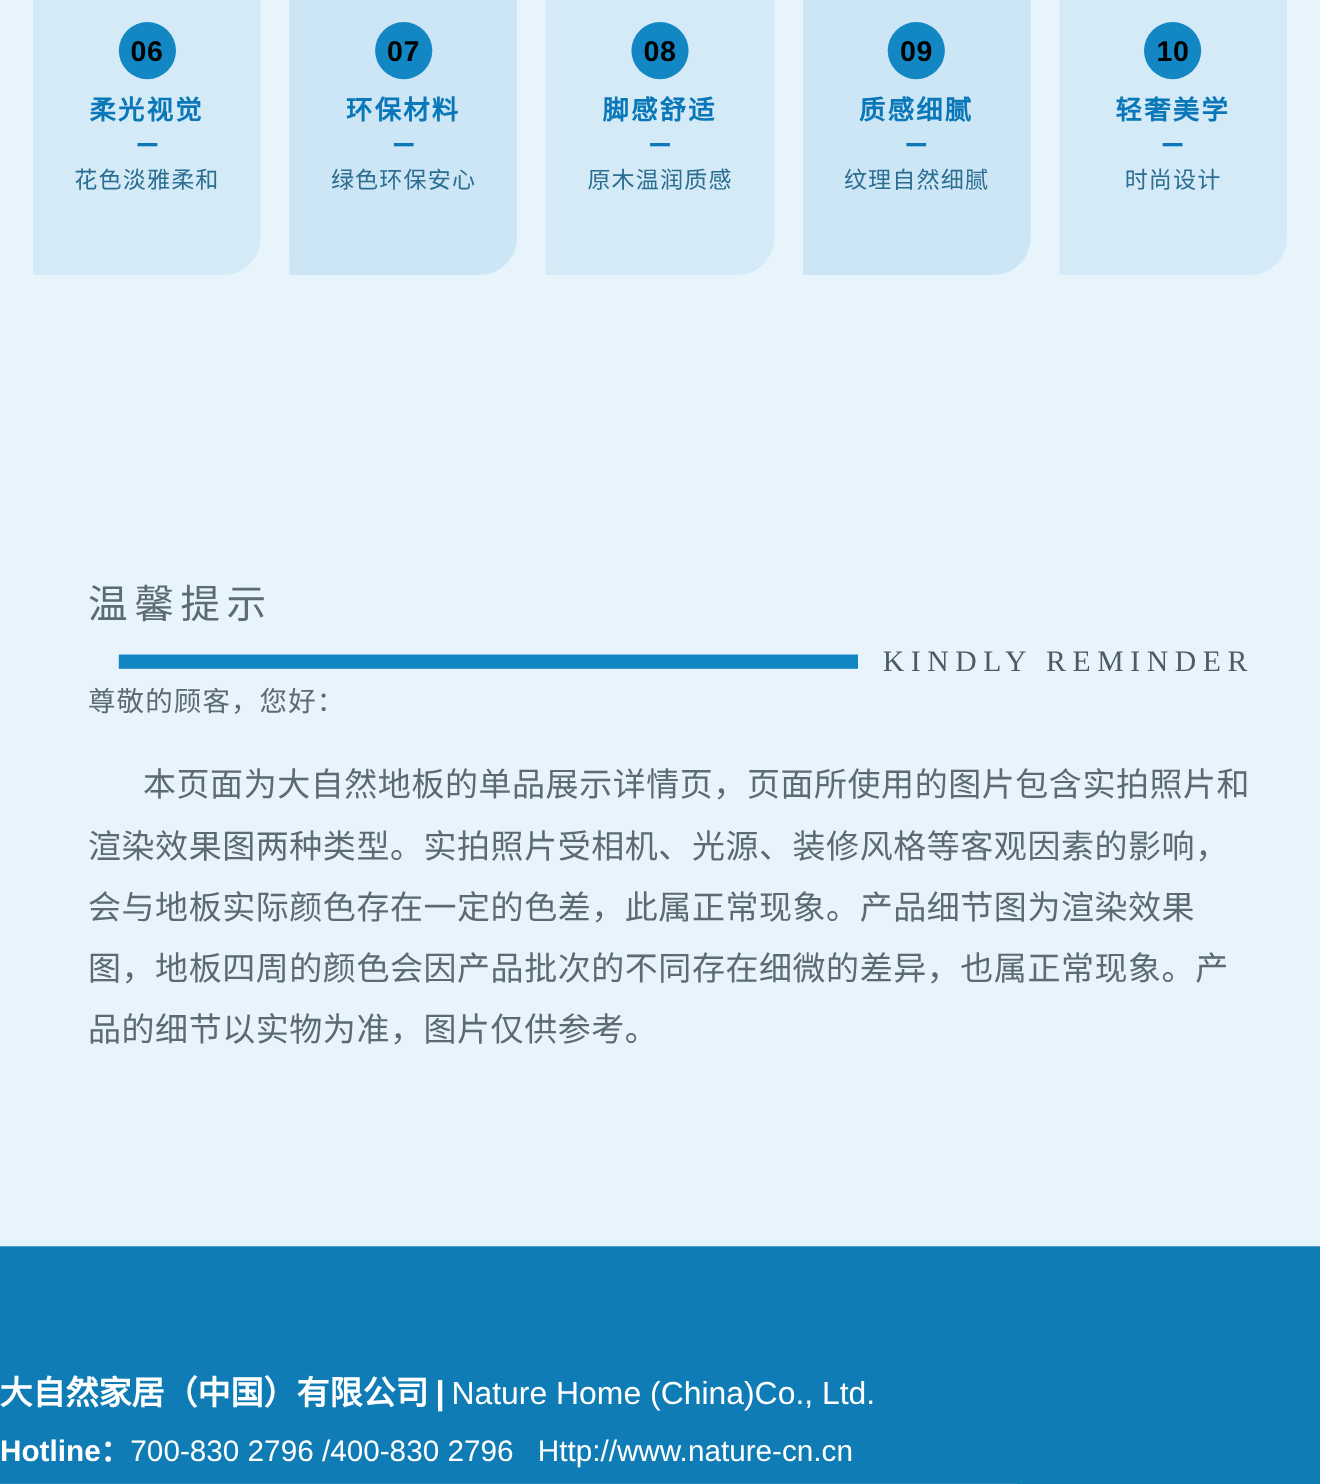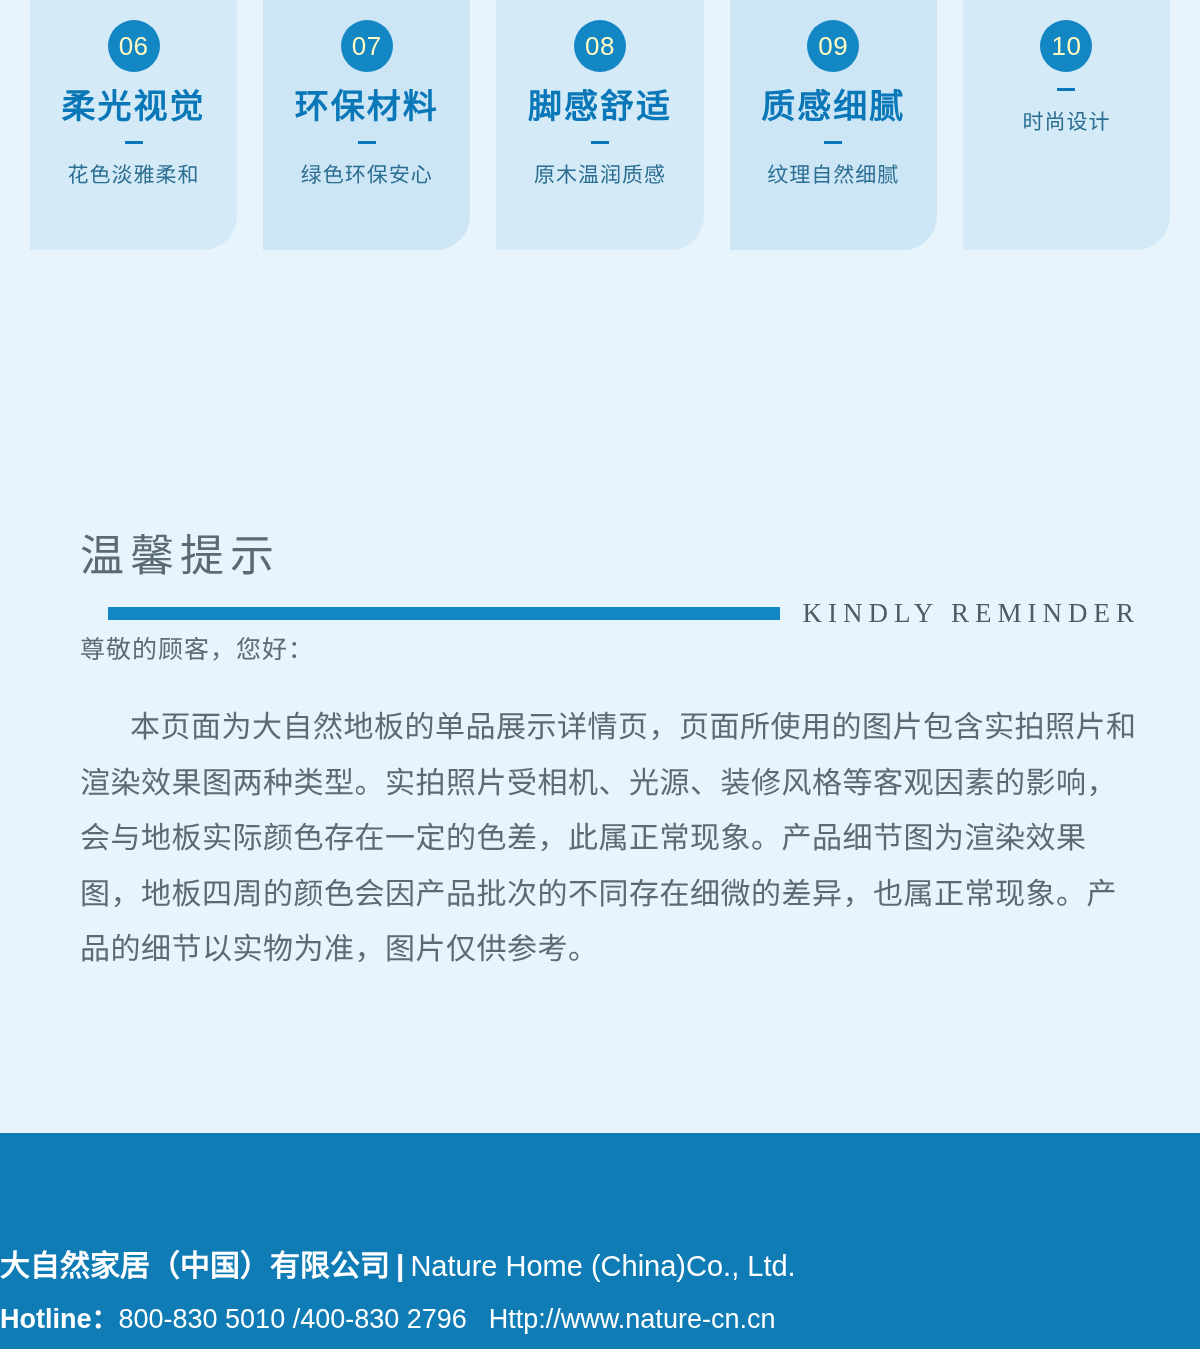"06" .badge { color: #fef9c3 -> #000000; font-weight: normal -> bold }
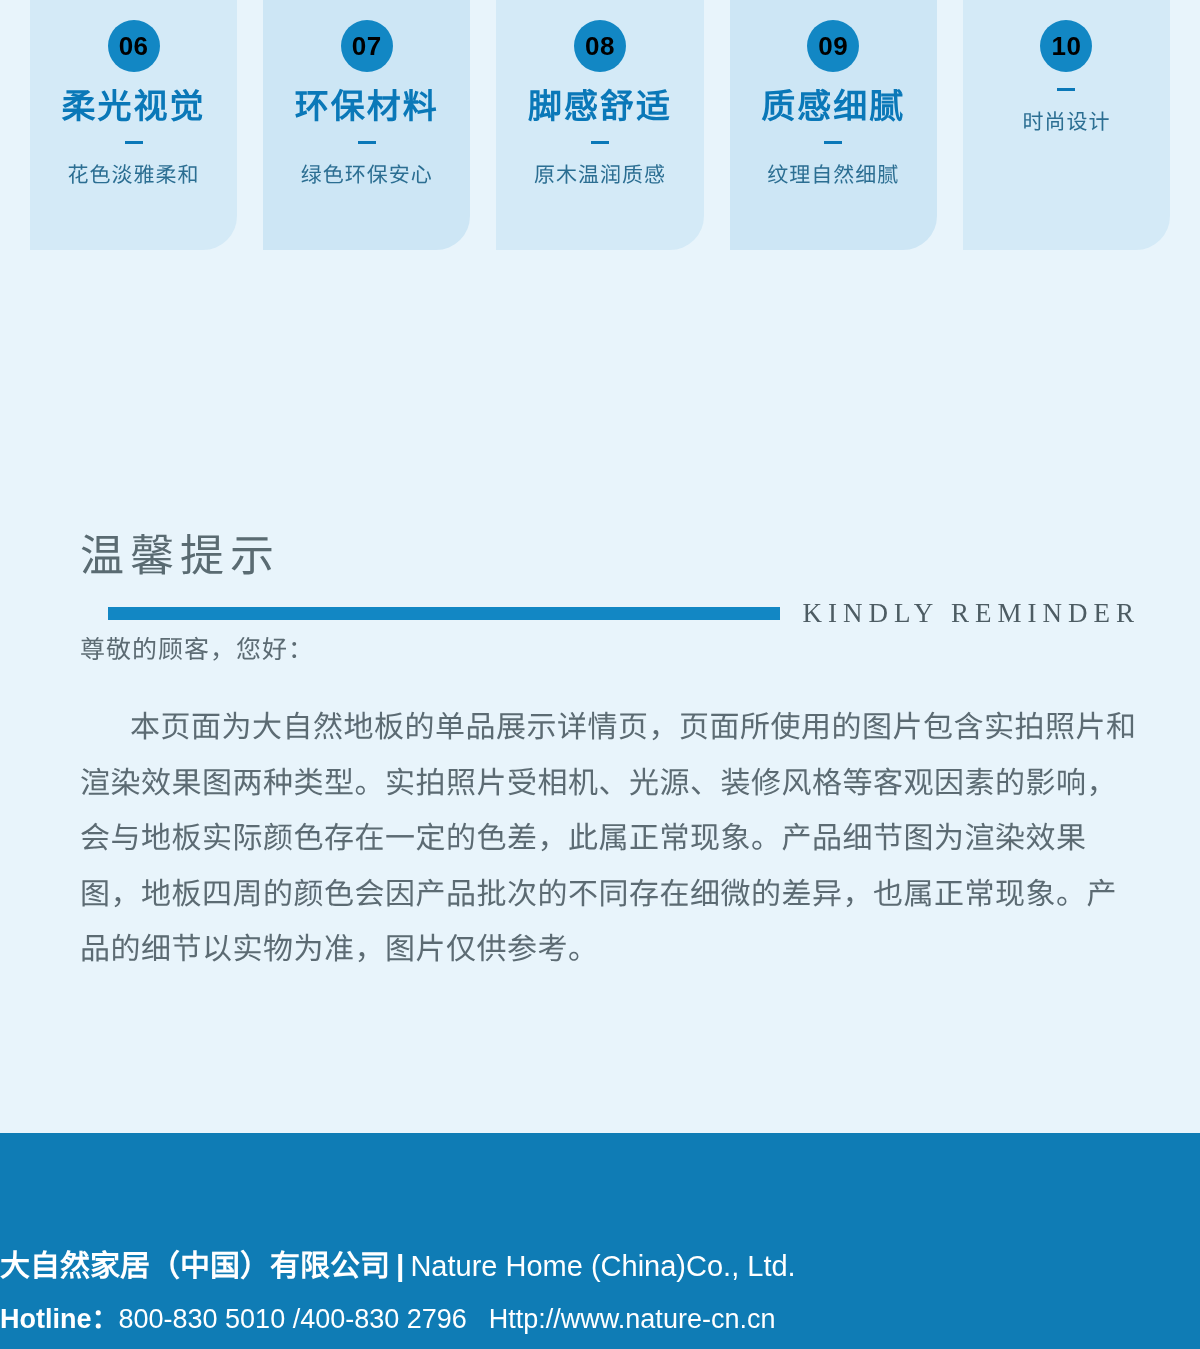"柔光视觉" .feature-title { font-size: 34px -> 24px }
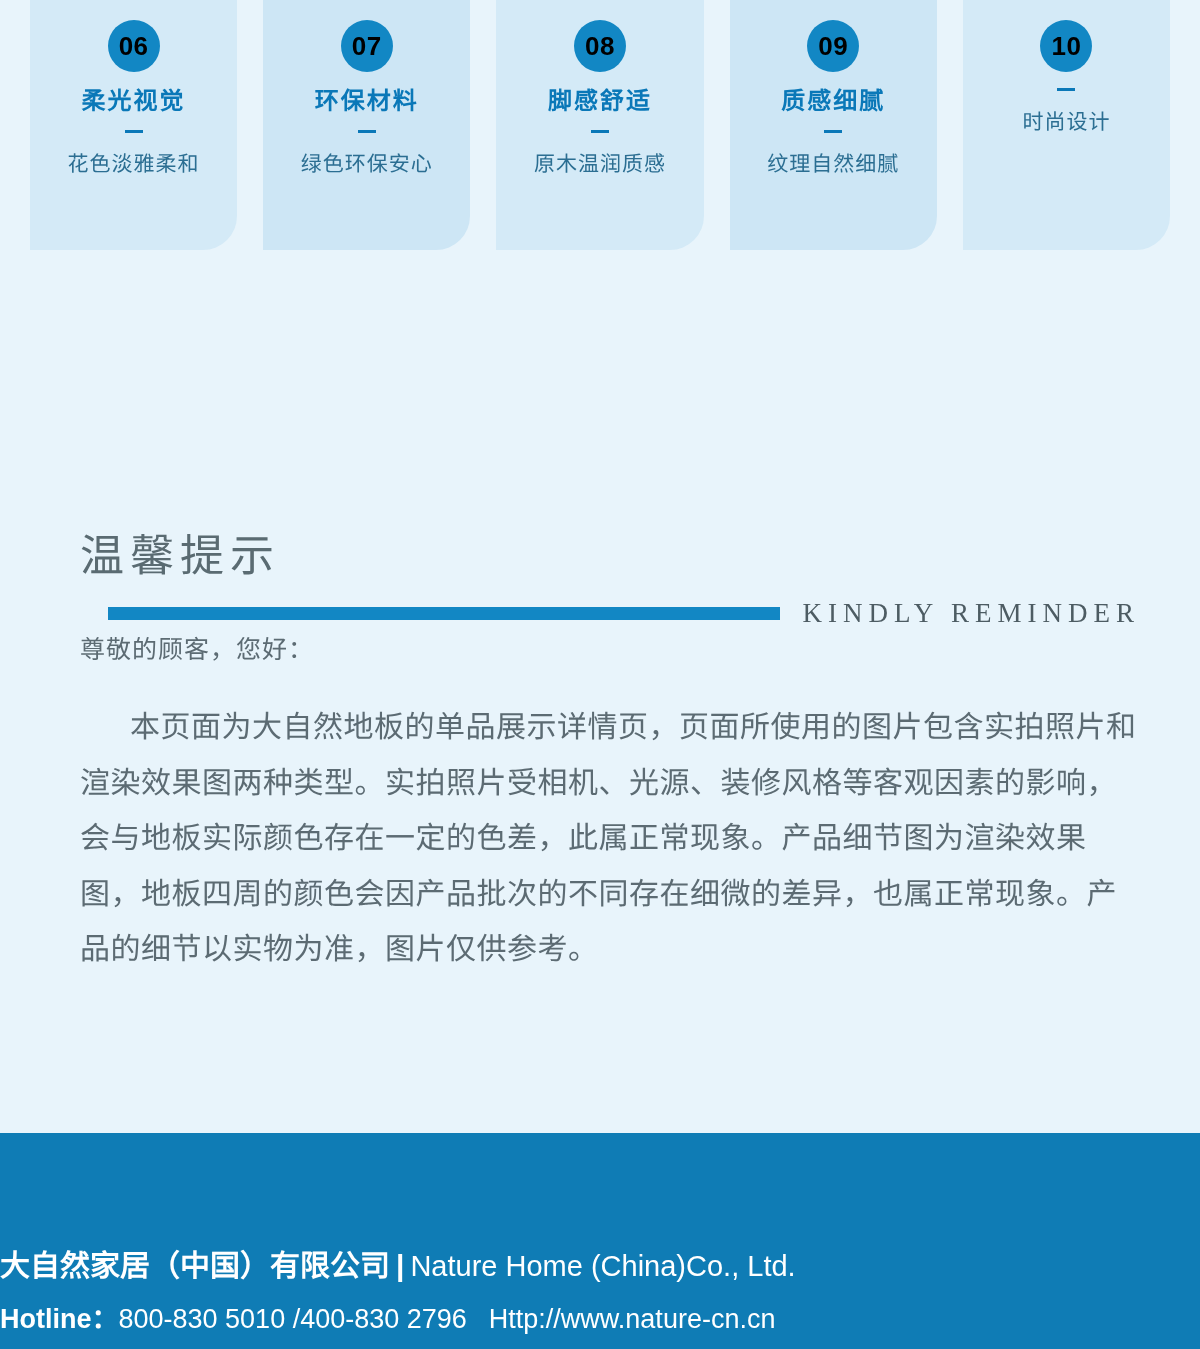"轻奢美学" div.feature-title { html: none -> <div>轻奢美学</div> }
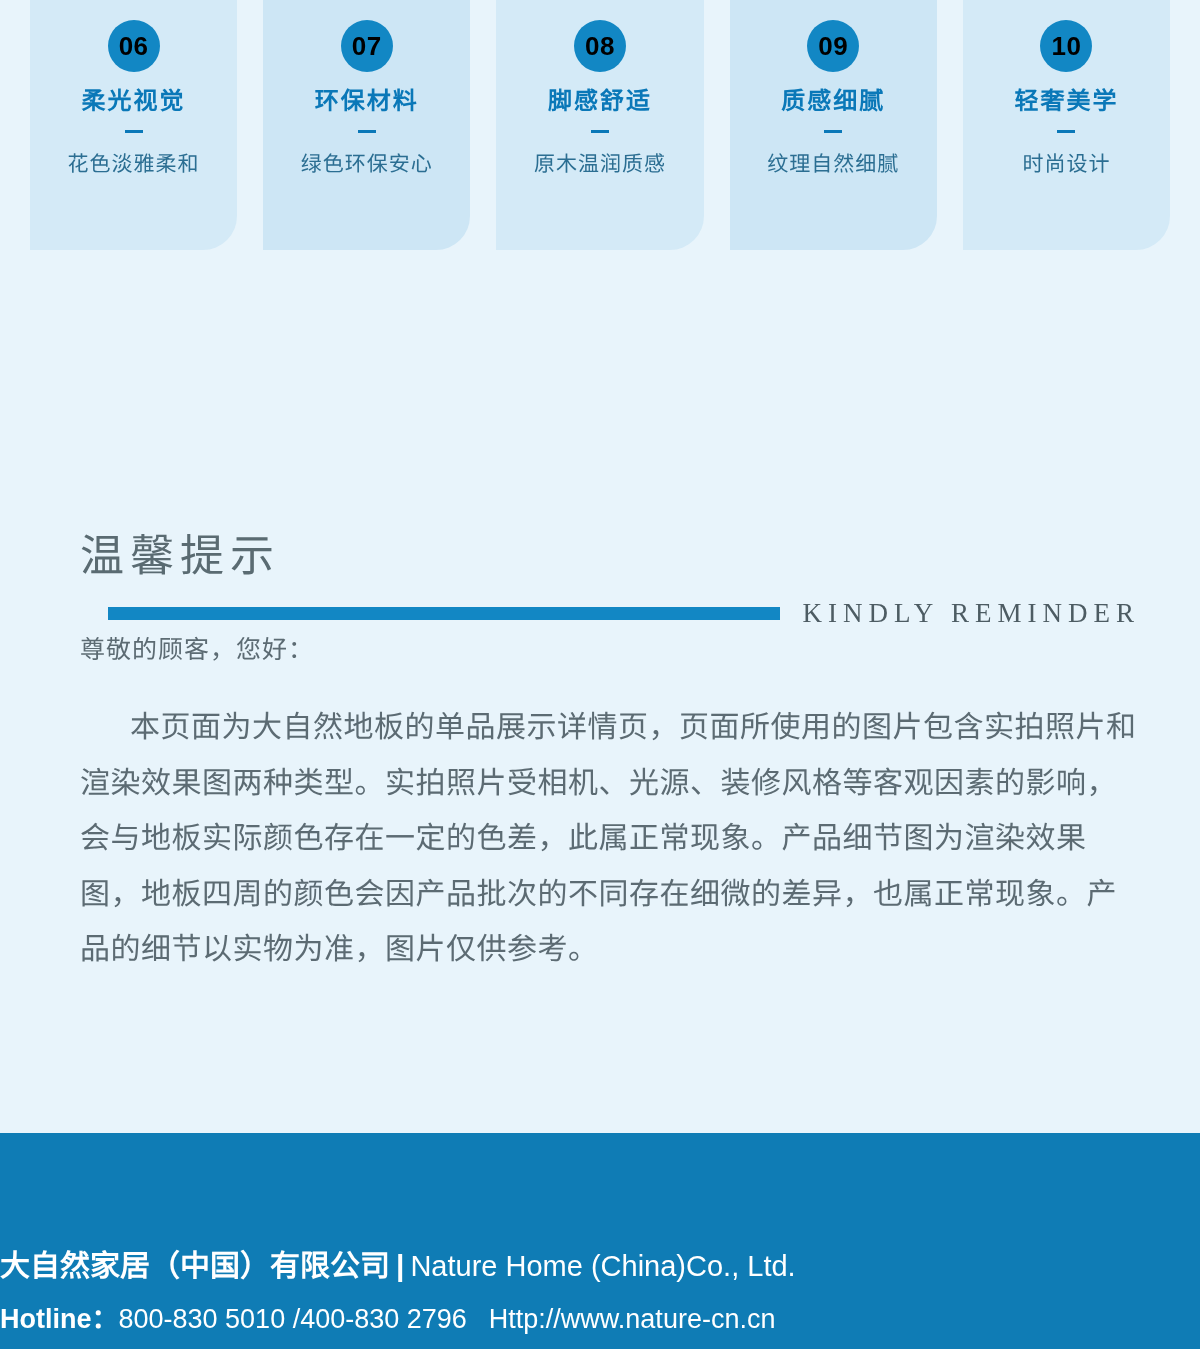"温馨提示" .reminder-title { font-size: 44px -> 36px }
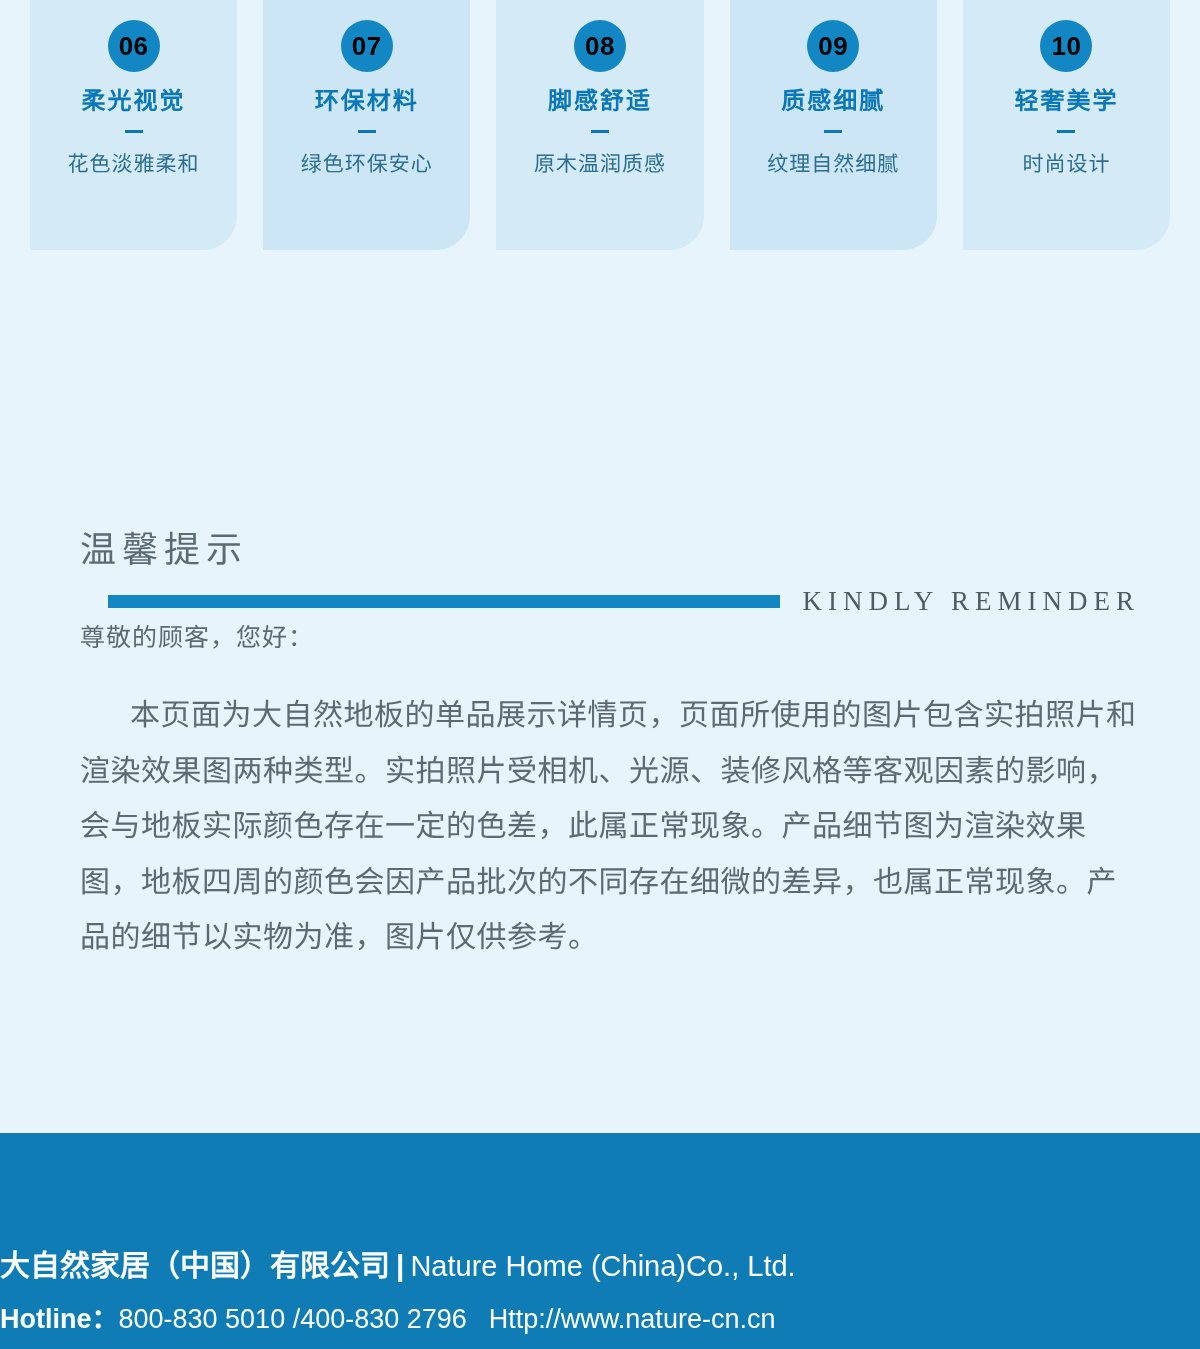"800-830 5010 /400-830 2796" span { text: 800-830 5010 -> 700-830 2796 }
